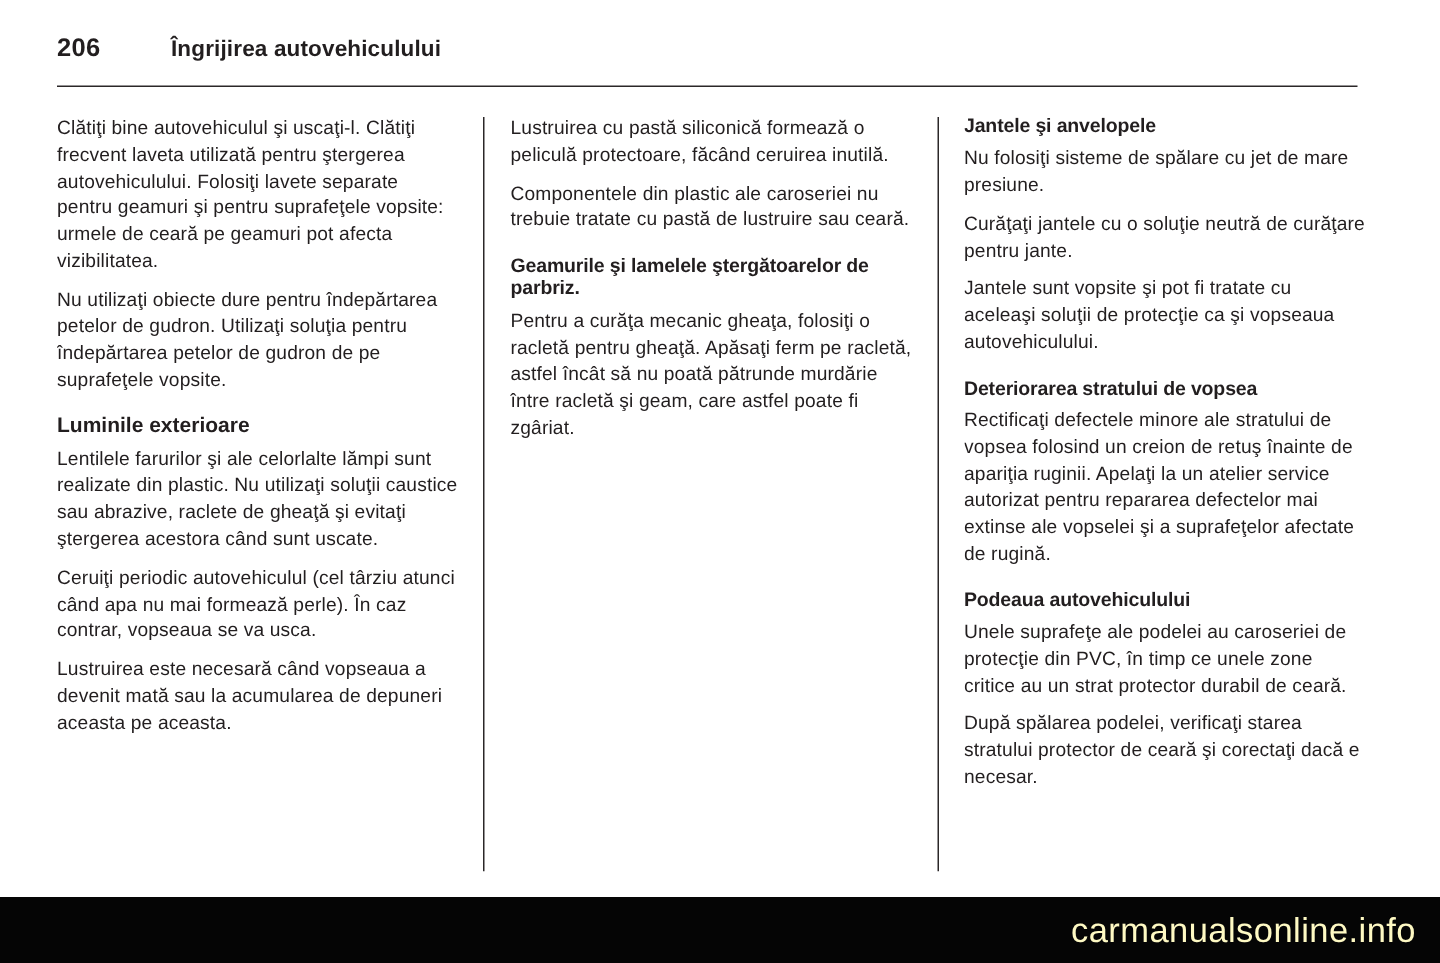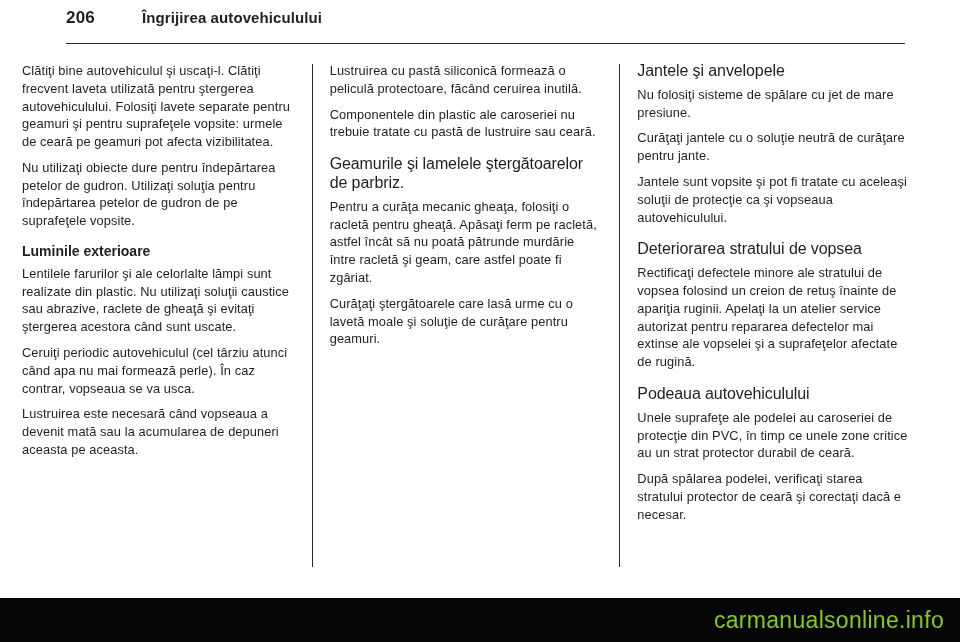"206" .page-header { margin-left: 28px -> none; padding: 8px 55px 0 38px -> 22px 55px 0 38px }
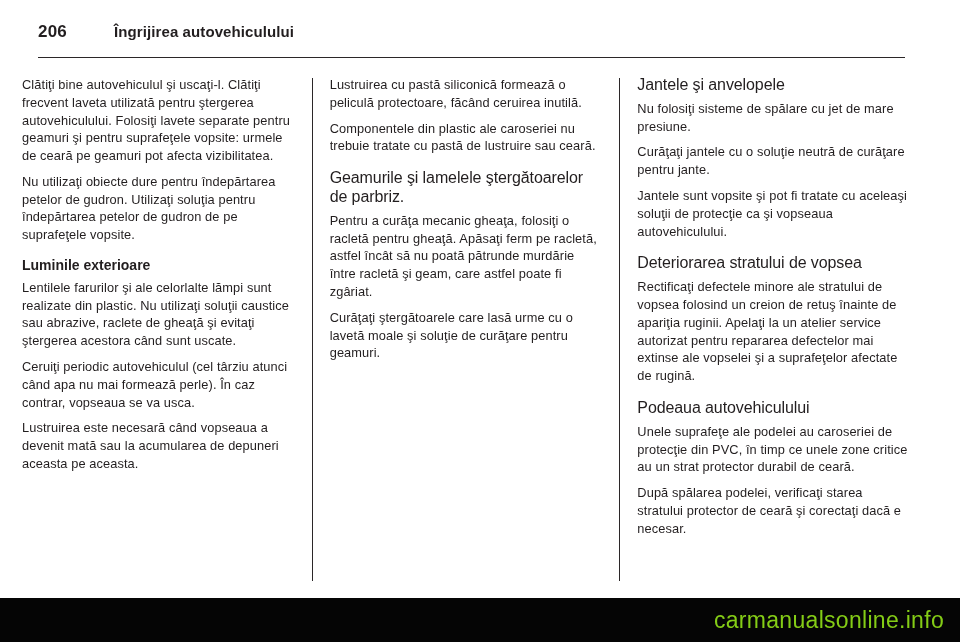"Clătiţi bine autovehiculul şi uscaţi-l." .columns { margin: 18px 50px 0 22px -> 18px 50px 0 38px }
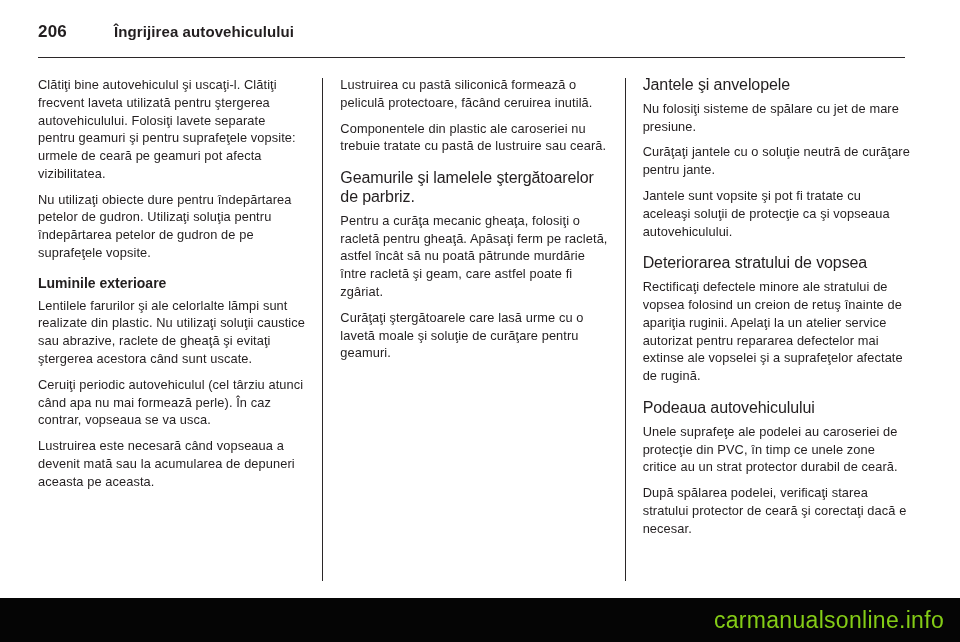"Jantele şi anvelopele" .col h2 { font-size: 16px -> 13px; font-weight: normal -> bold }
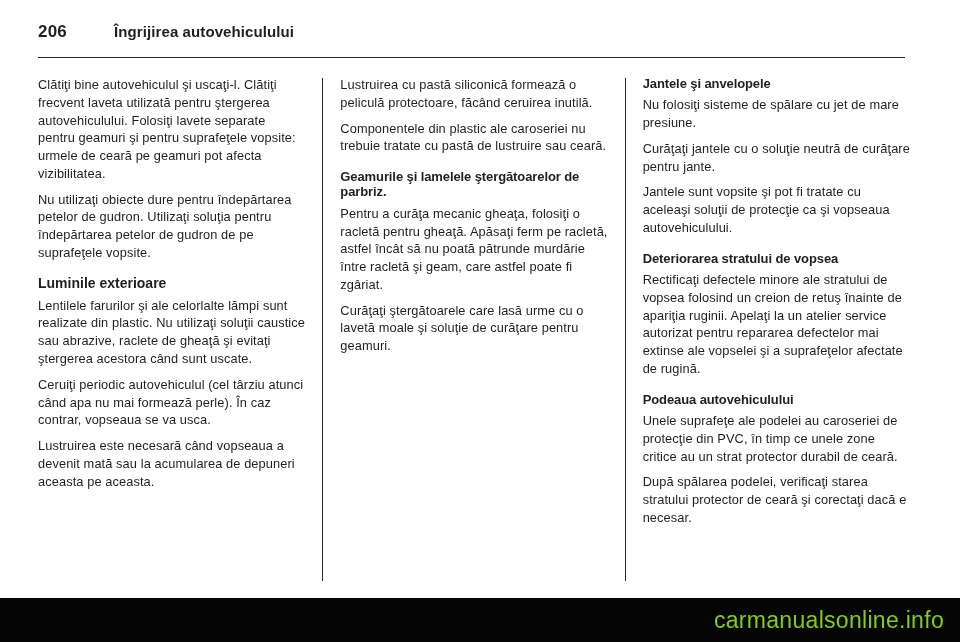"Curăţaţi ştergătoarele care lasă urme" p { html: <p>Curăţaţi ştergătoarele care lasă urme cu o lavetă moale şi soluţie de curăţare pentru geamuri.</p> -> none }
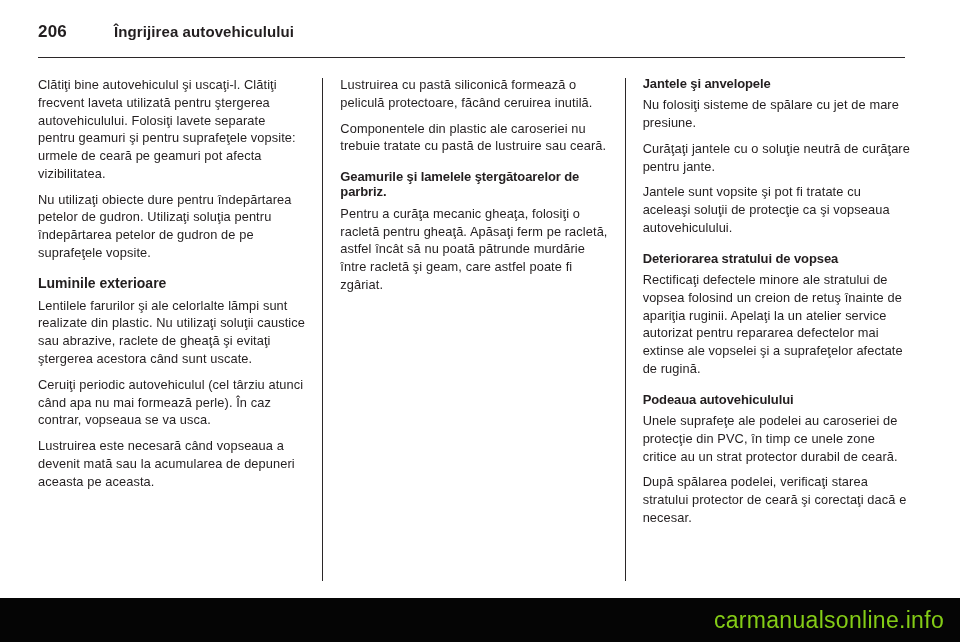"carmanualsonline.info" .watermark { color: #84cc16 -> #fef9c3 }
